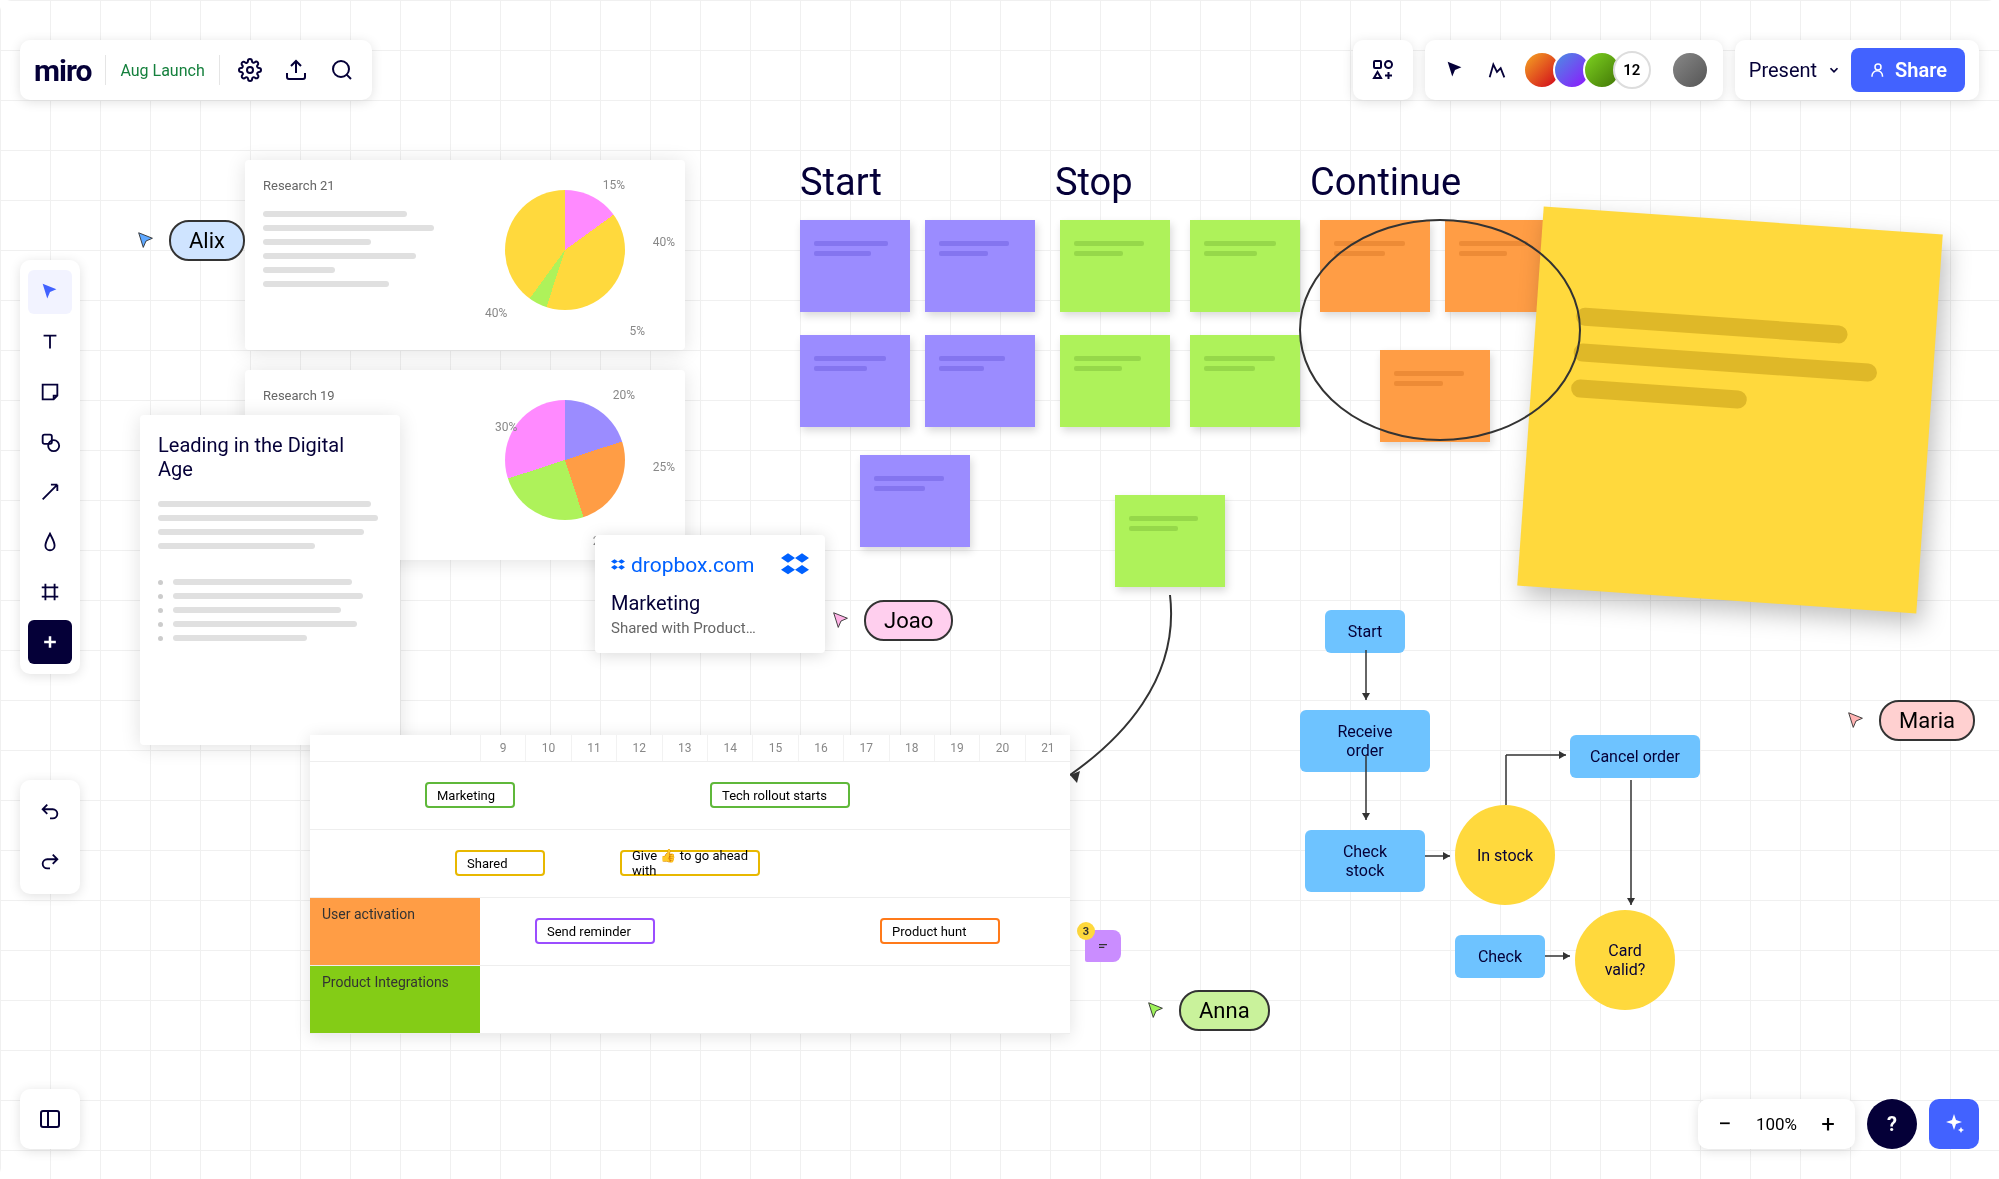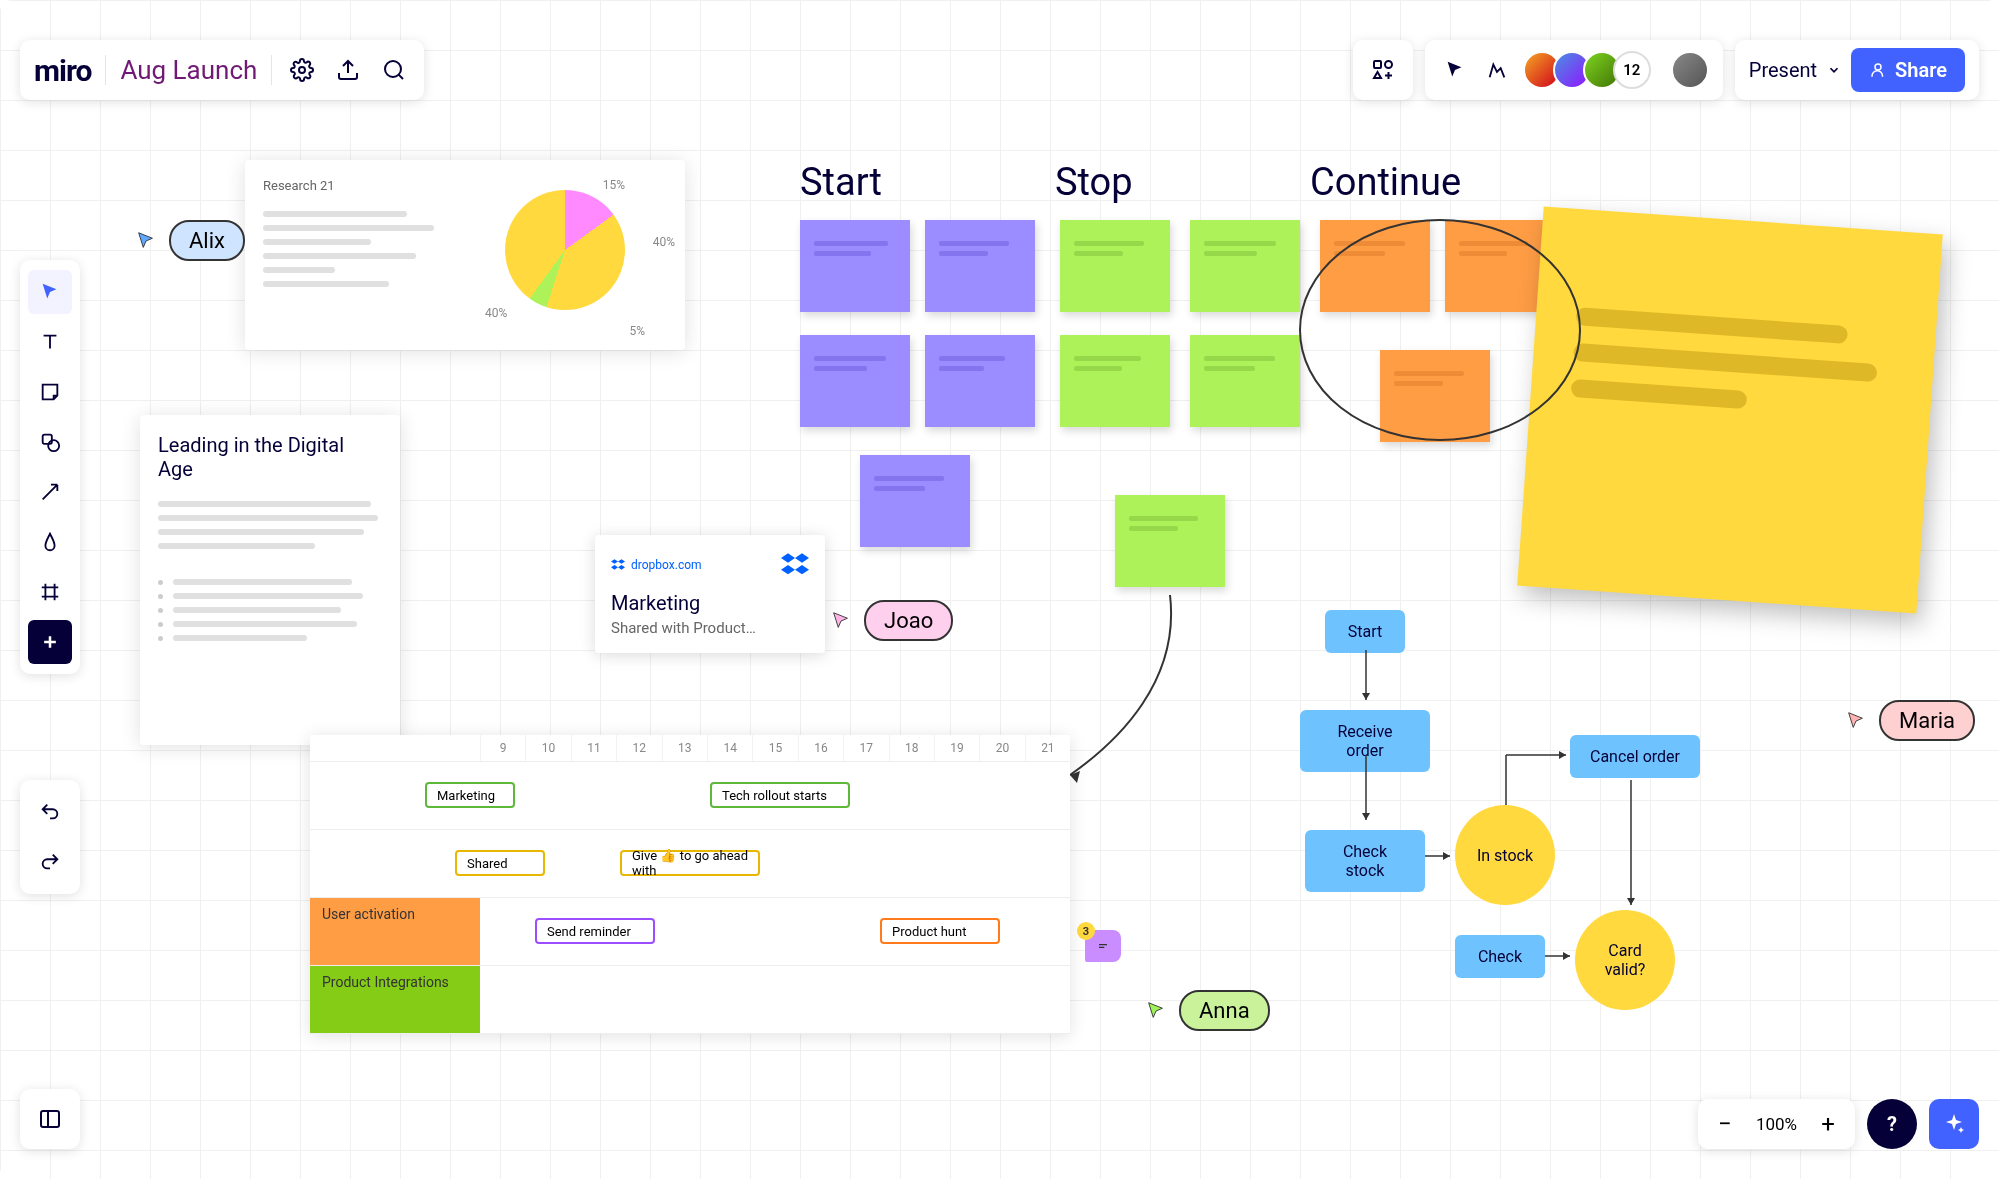"Aug Launch" .board-name { color: #701a75 -> #15803d; font-size: 26px -> 16px }
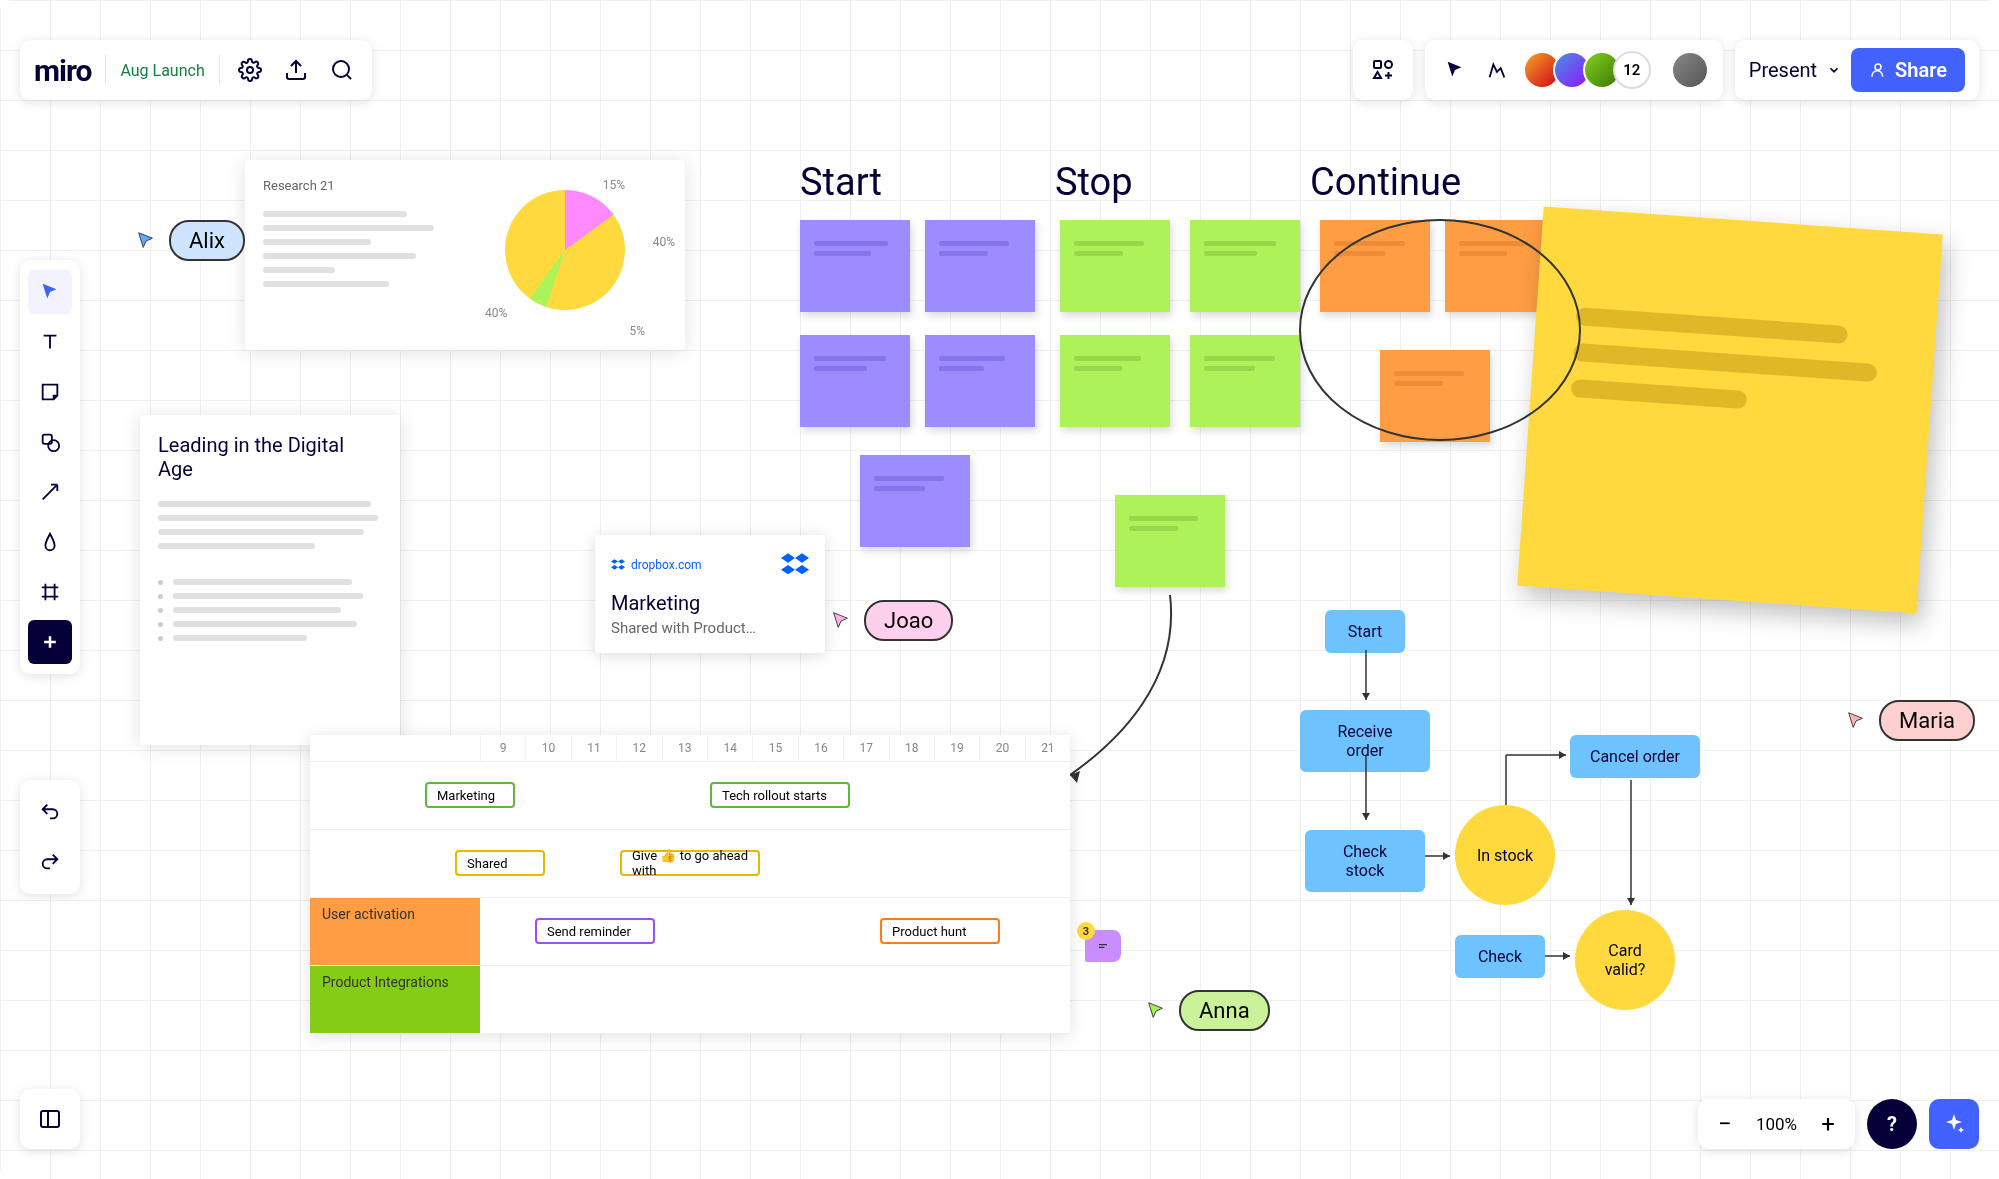"Research 19" div.card { html: none -> <div> <div>Research 19</div> <div></div> <span>20%</span> <span>25%</span> <span>25%</span> <span>30%</span> </div> }
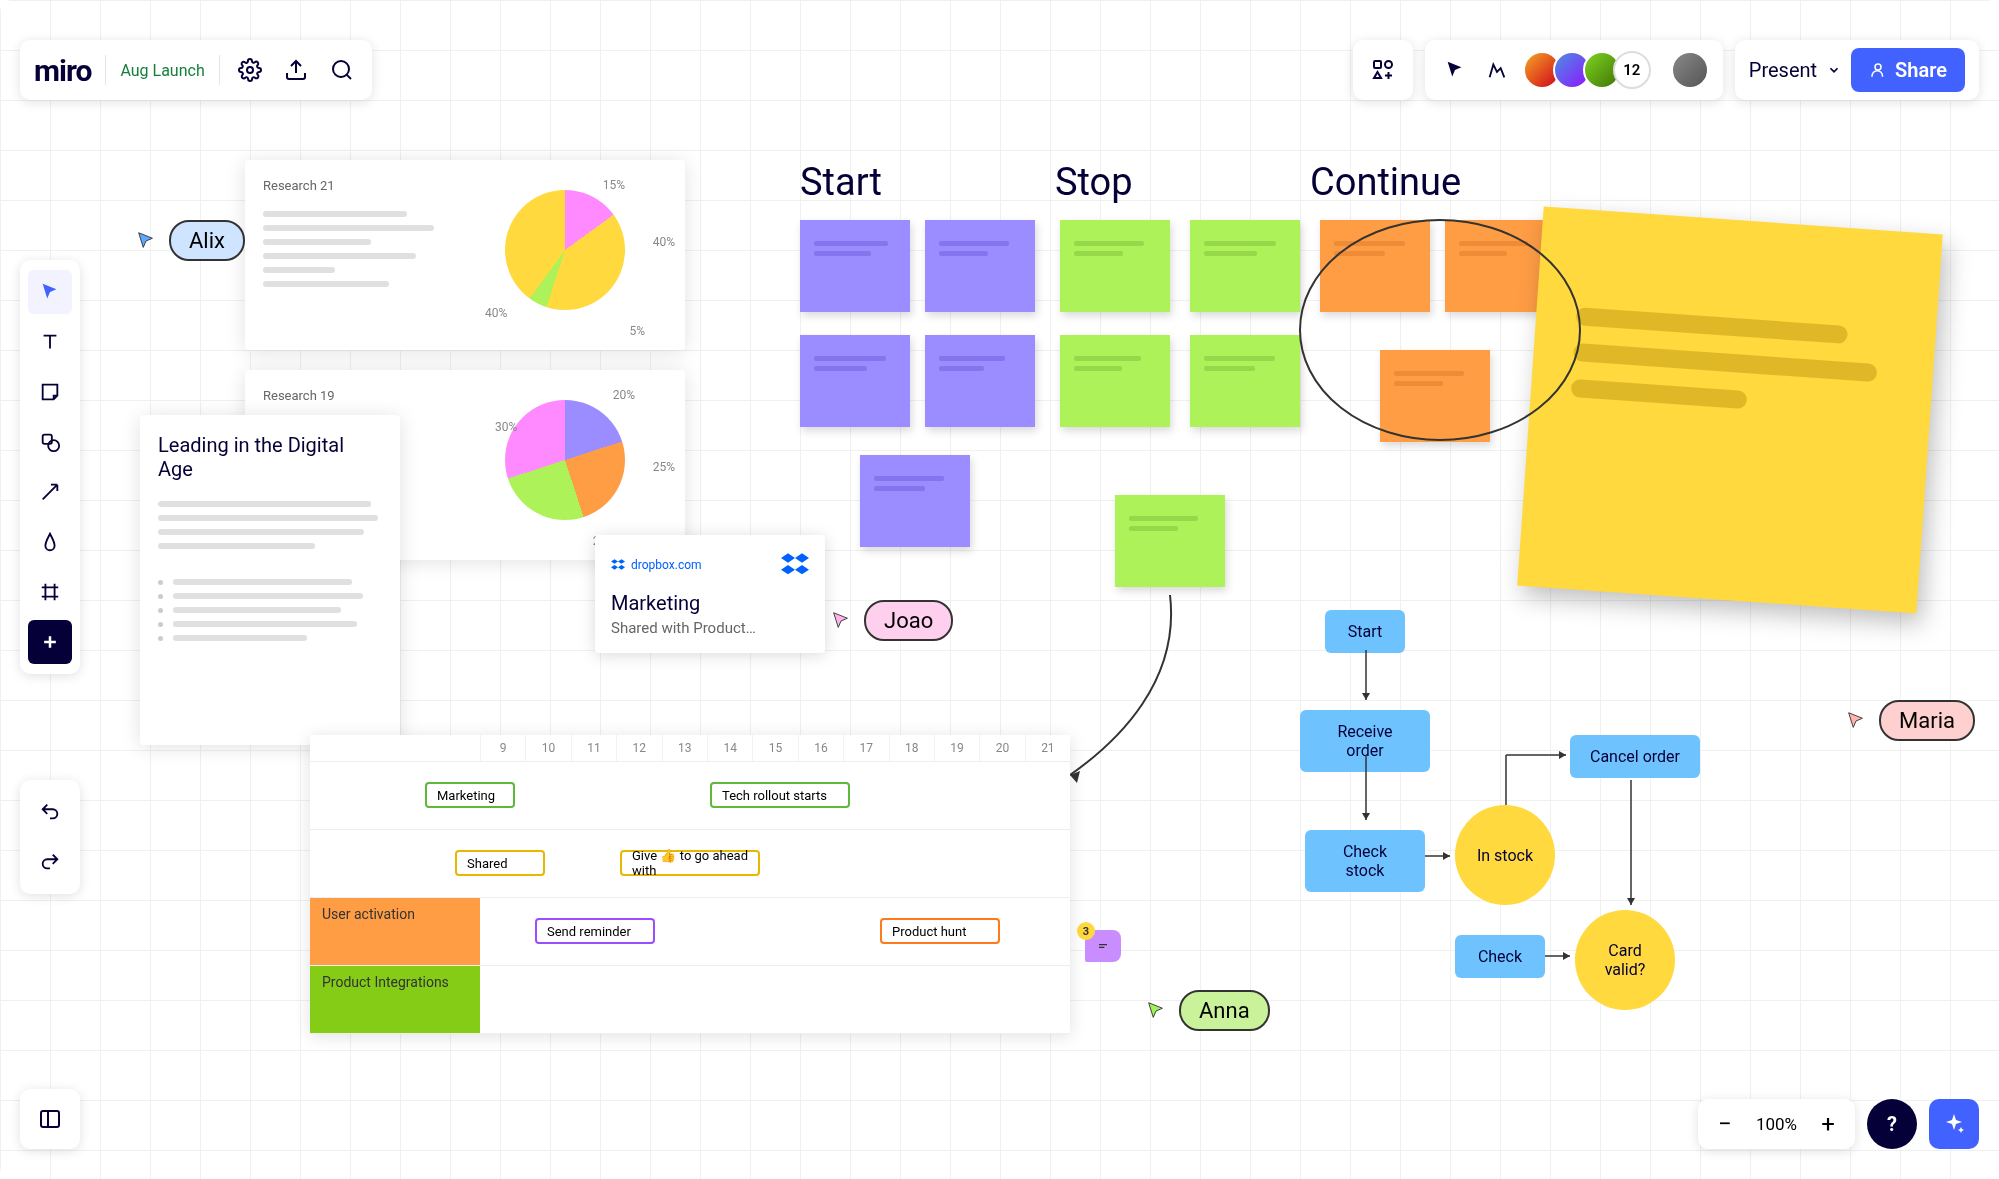"dropbox.com" .db-head { font-size: 12px -> 21px }
